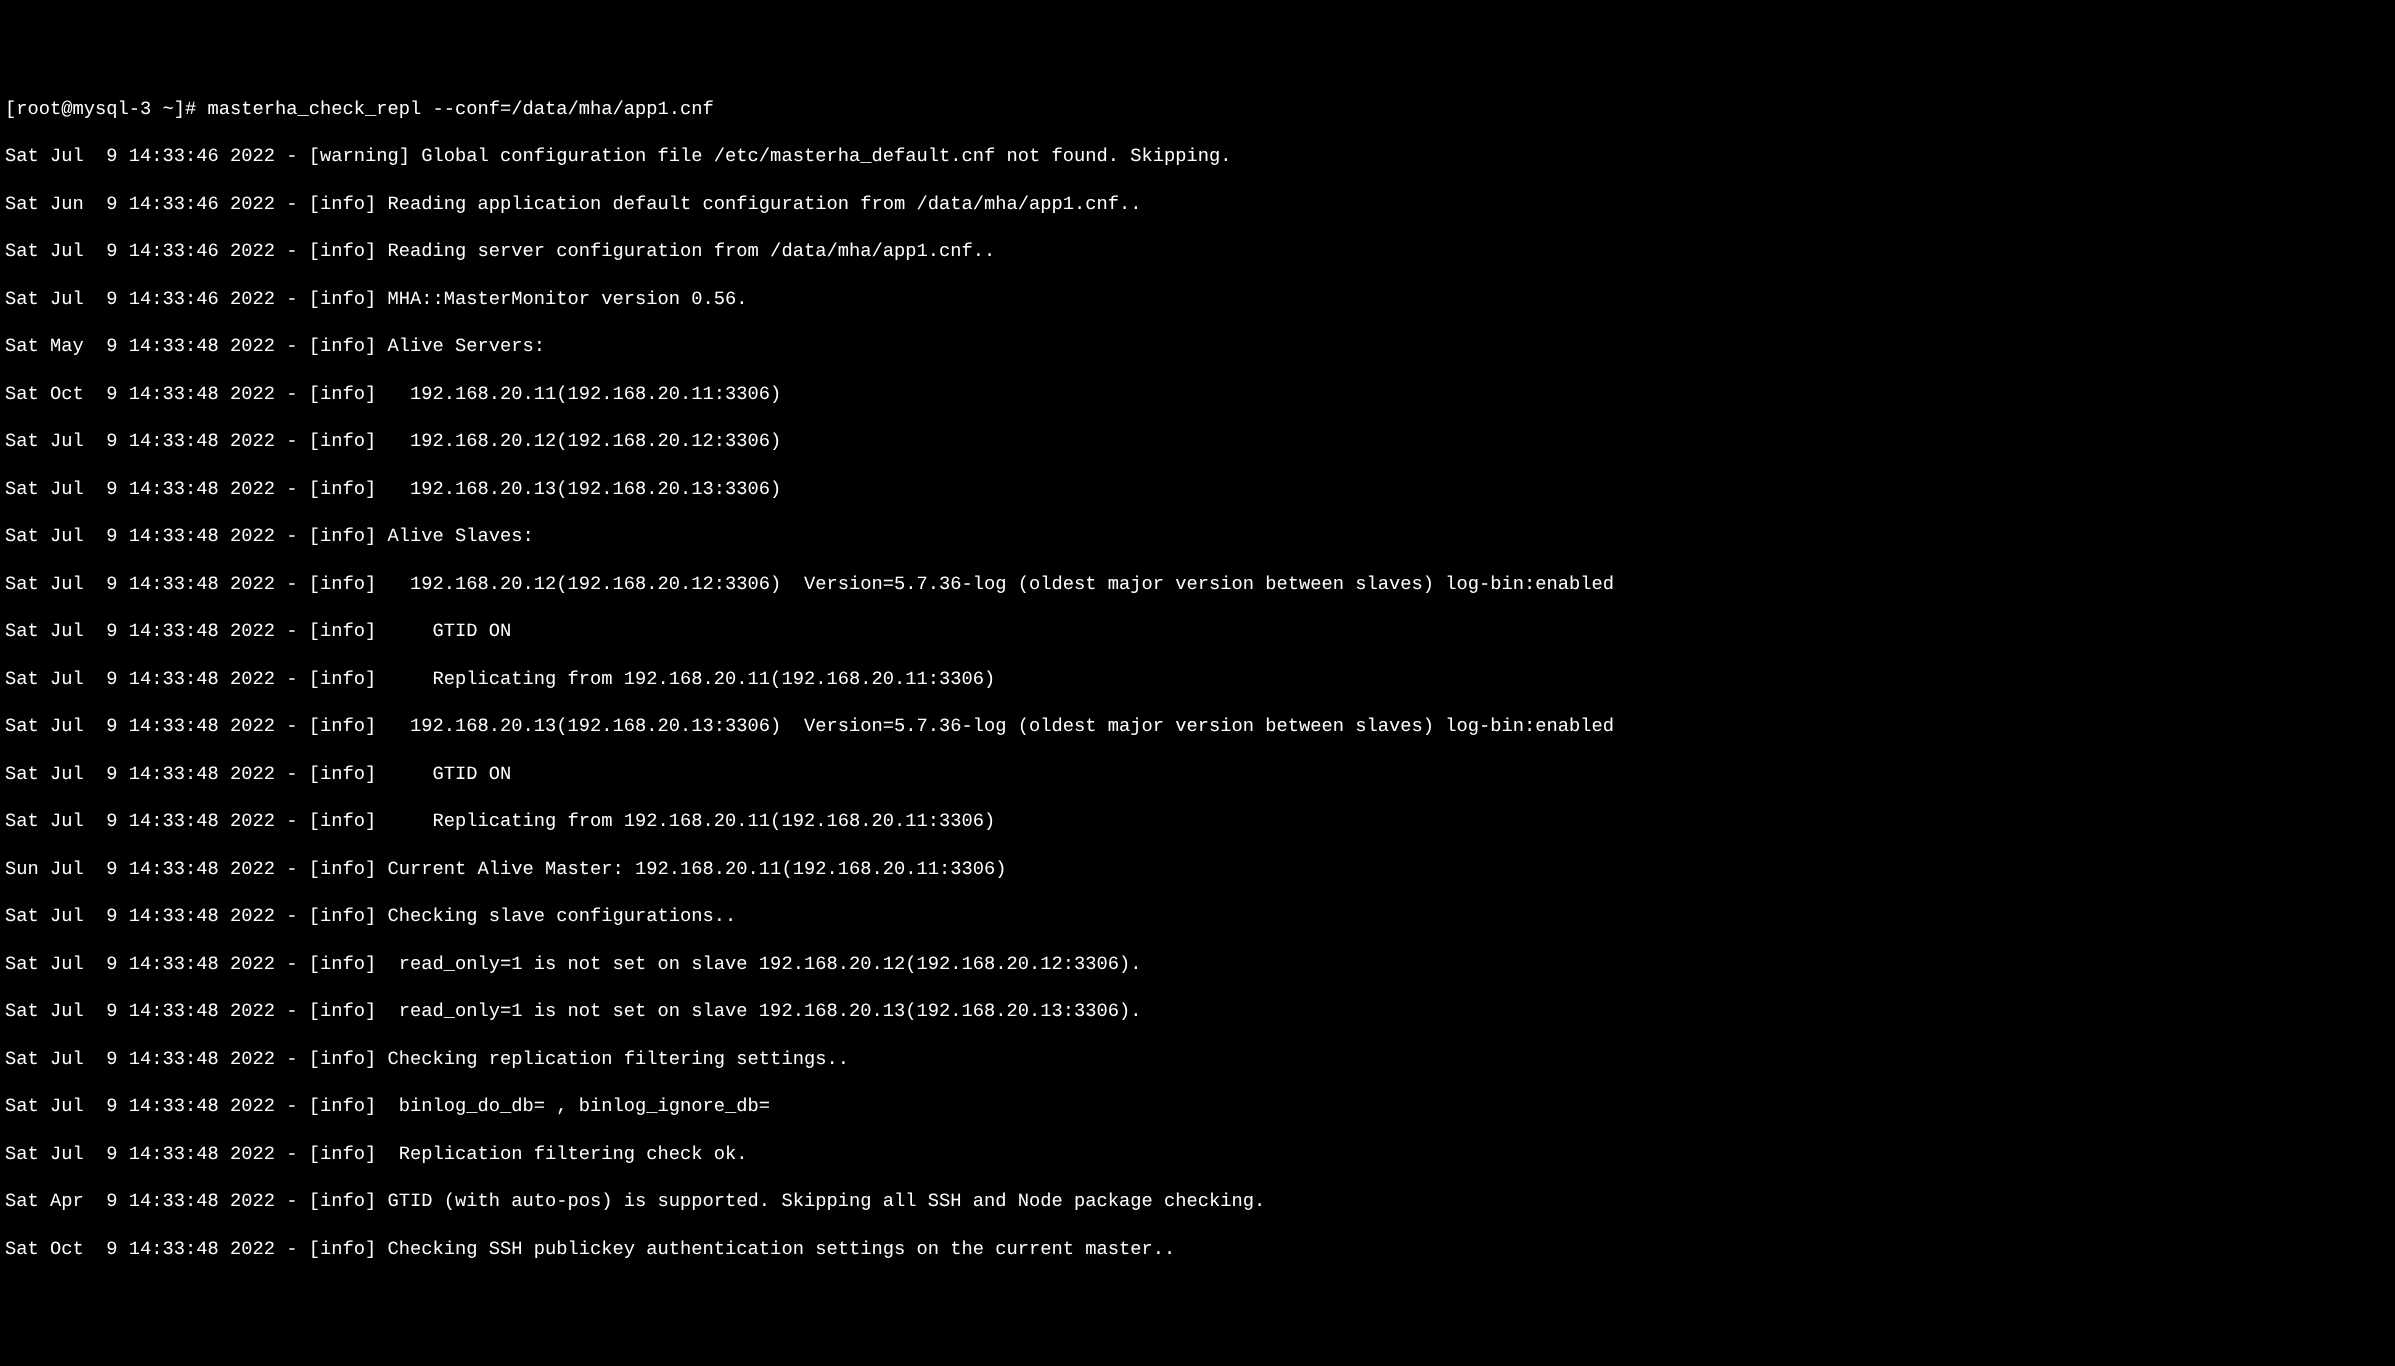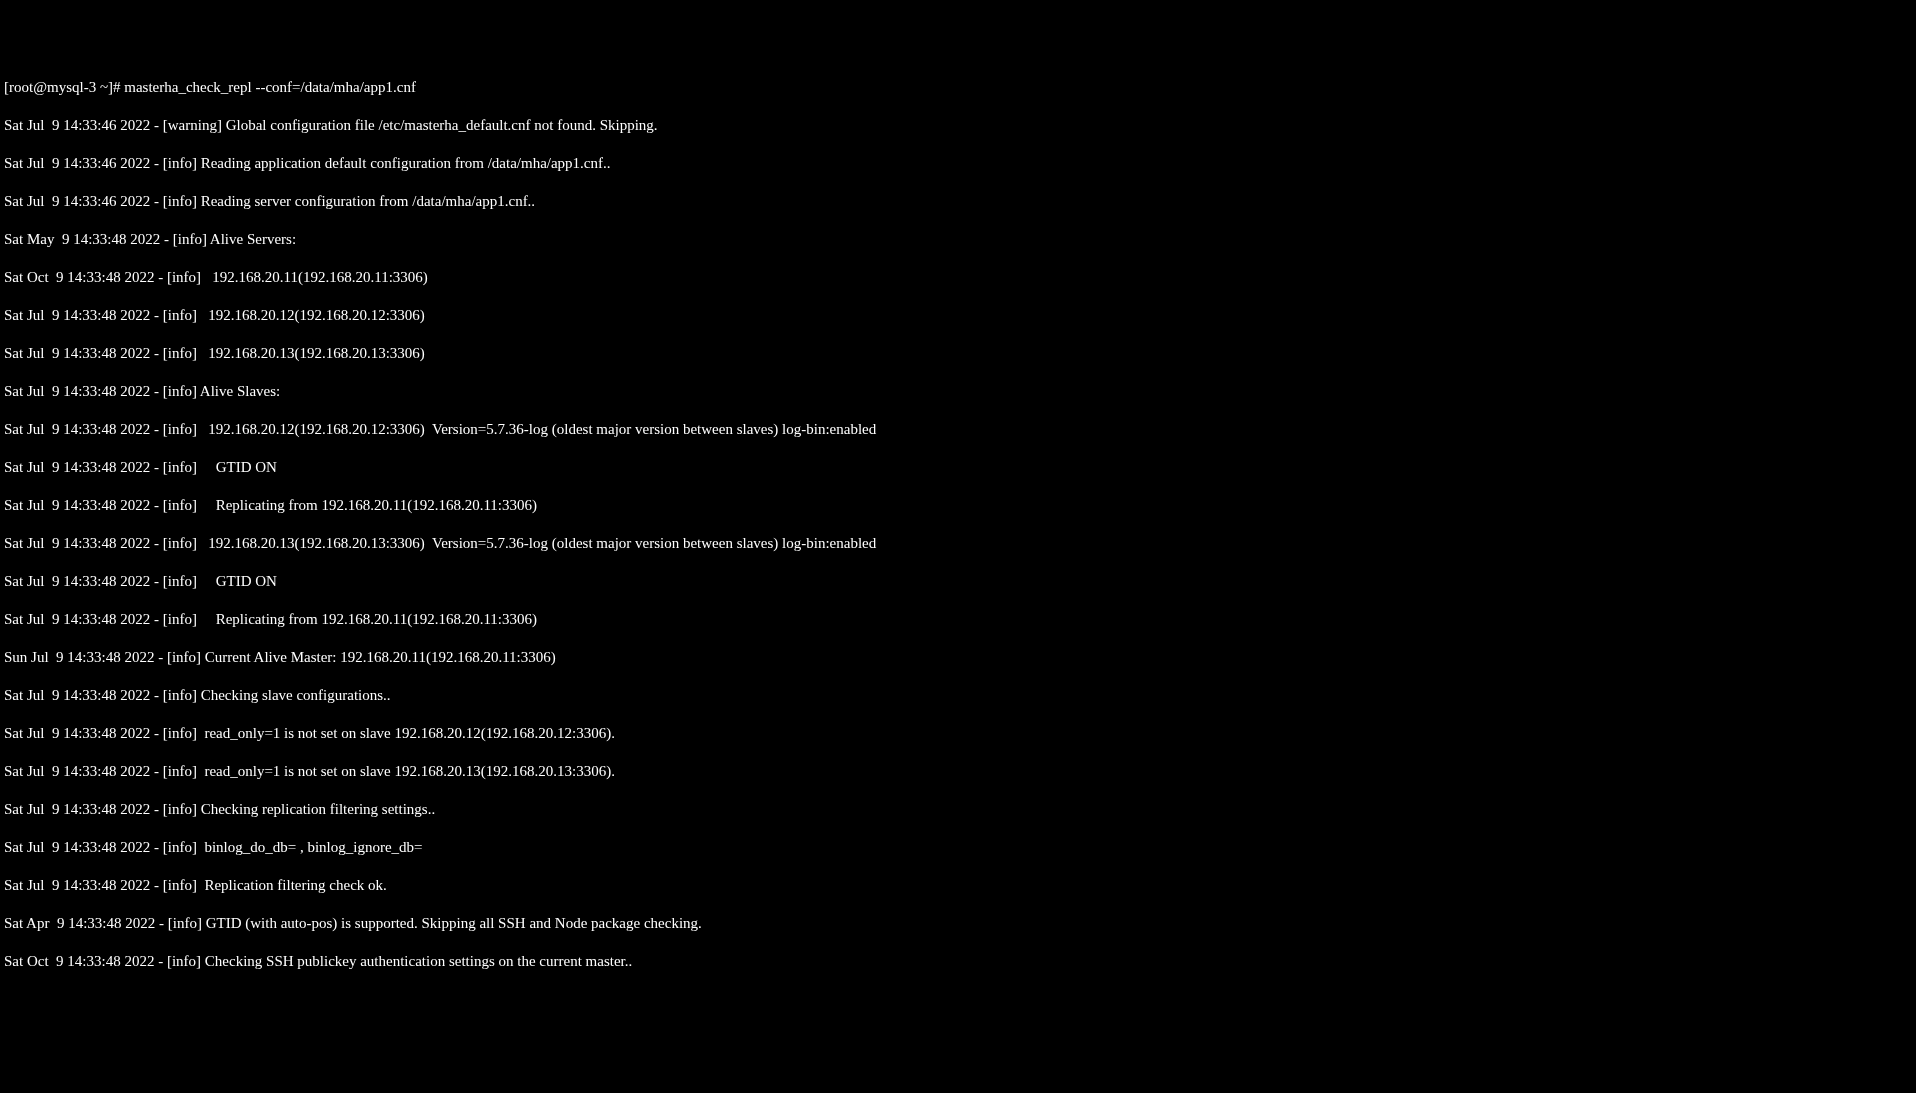"[root@mysql-3 ~]# masterha_check_repl" .line { font-family: Liberation Serif, serif -> none }
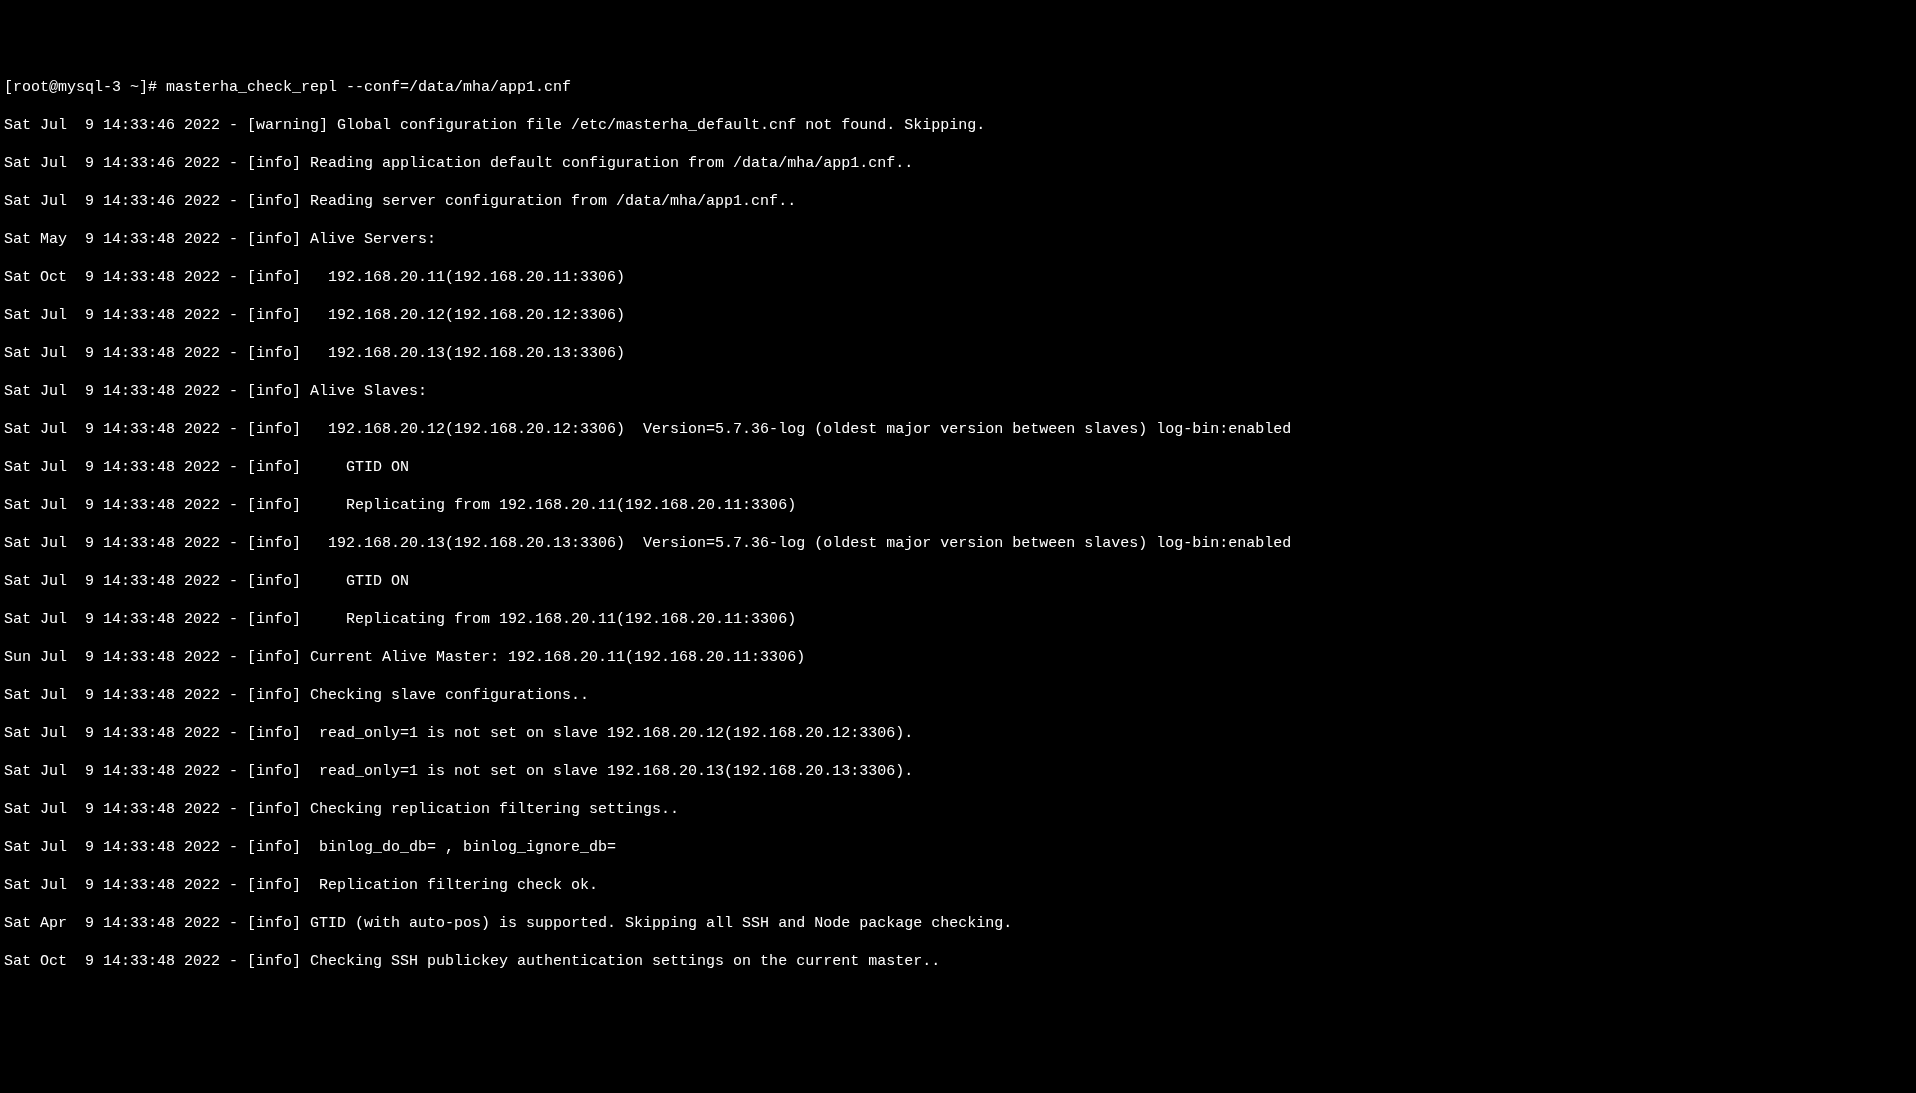"Sat Jul 9 14:33:46 2022 - [info] Reading application" span.line { text: Jul -> Jun }
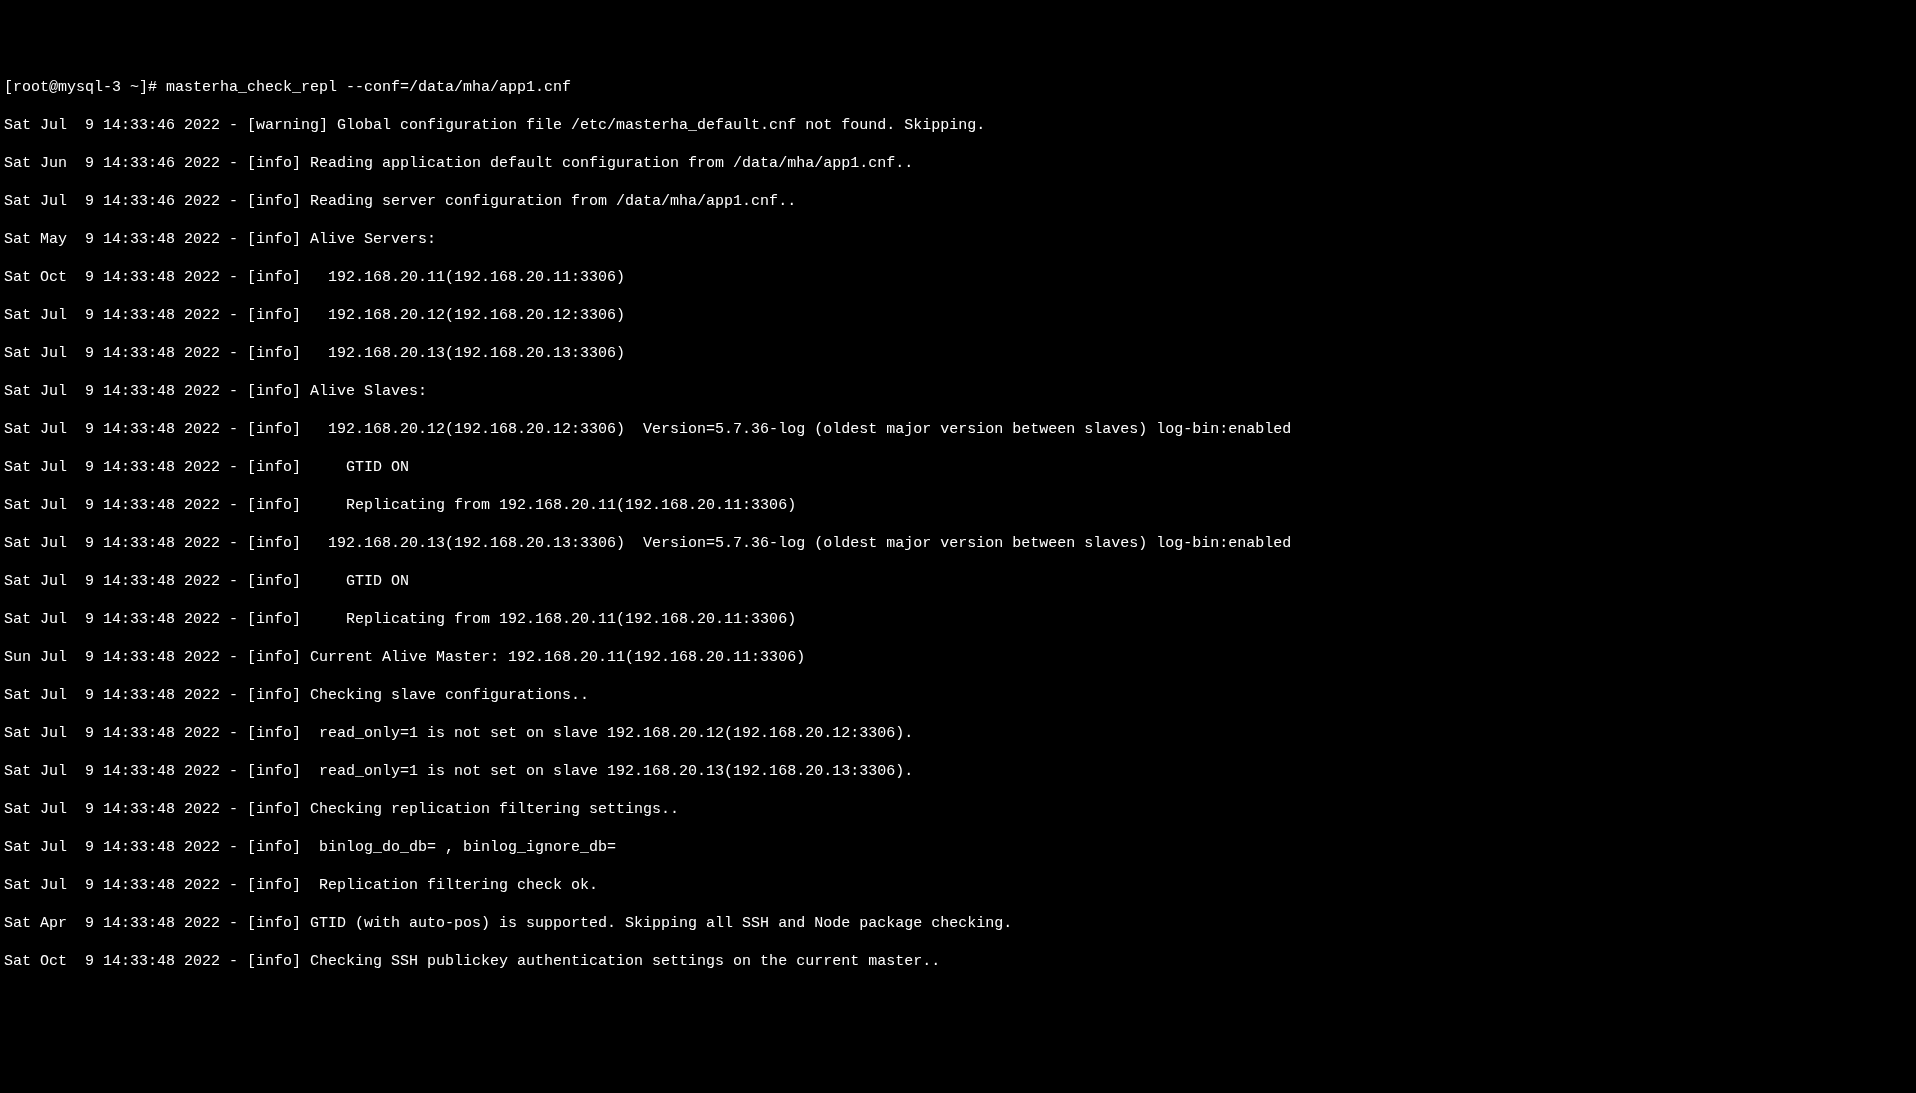"Sat Jul 9 14:33:46 2022 - [info] MHA::MasterMonitor" span.line { html: none -> <span>Sat Jul 9 14:33:46 2022 - [info] MHA::MasterMonitor version 0.56.</span> }
